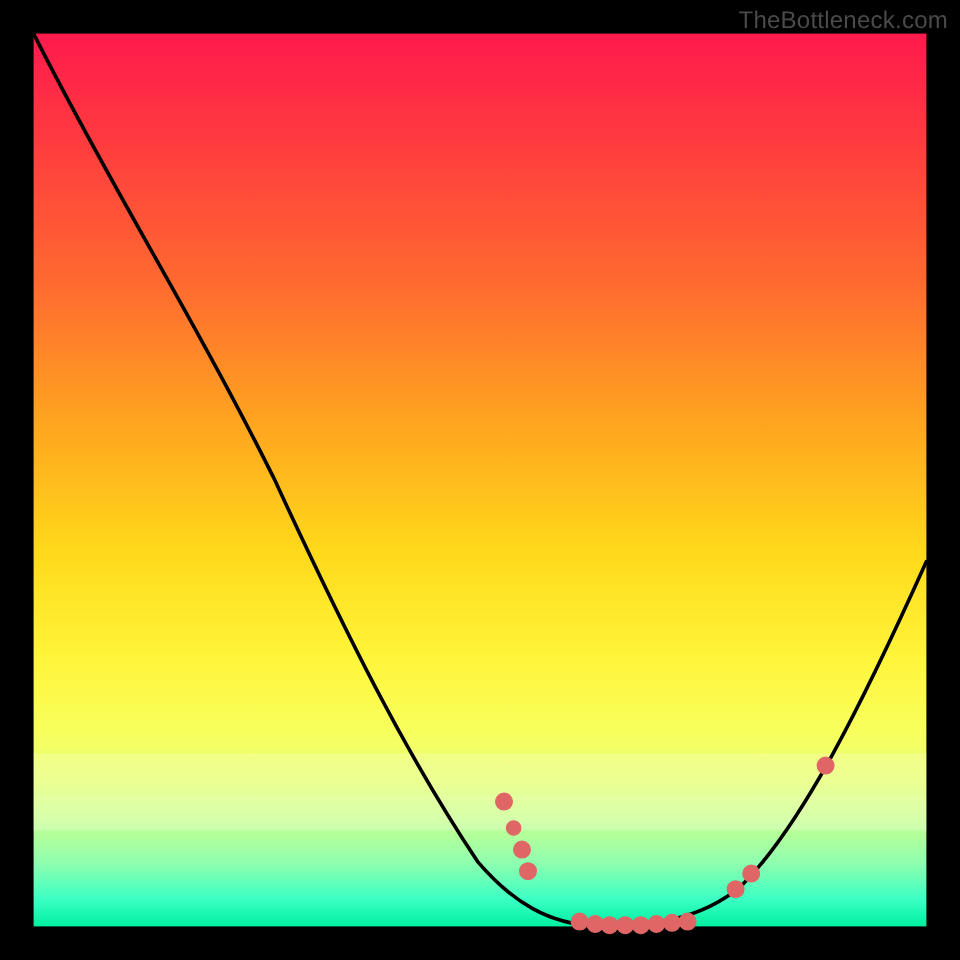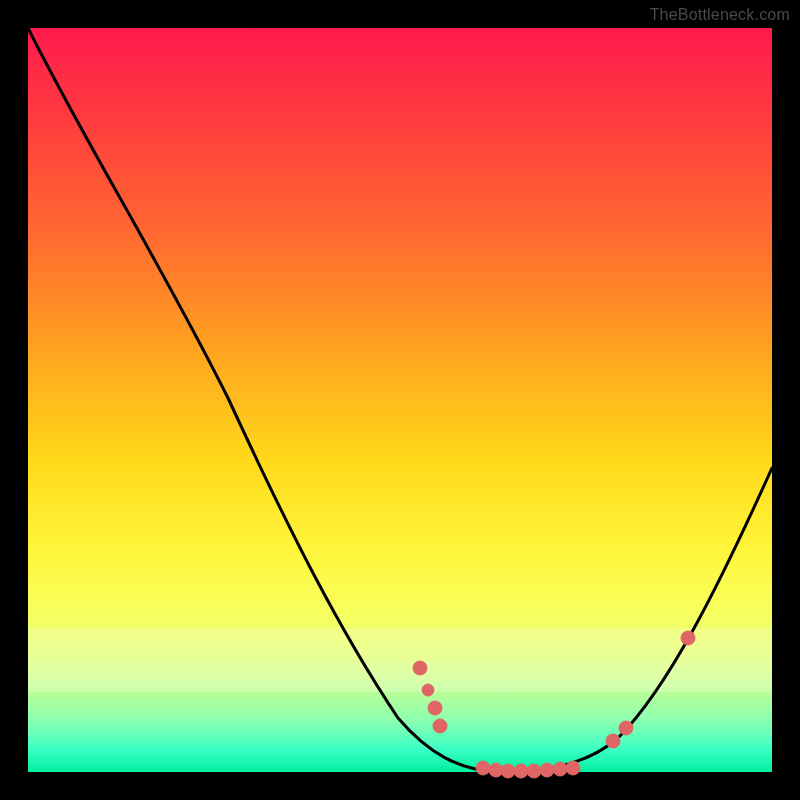"TheBottleneck.com" .watermark { font-size: 16px -> 20px }
